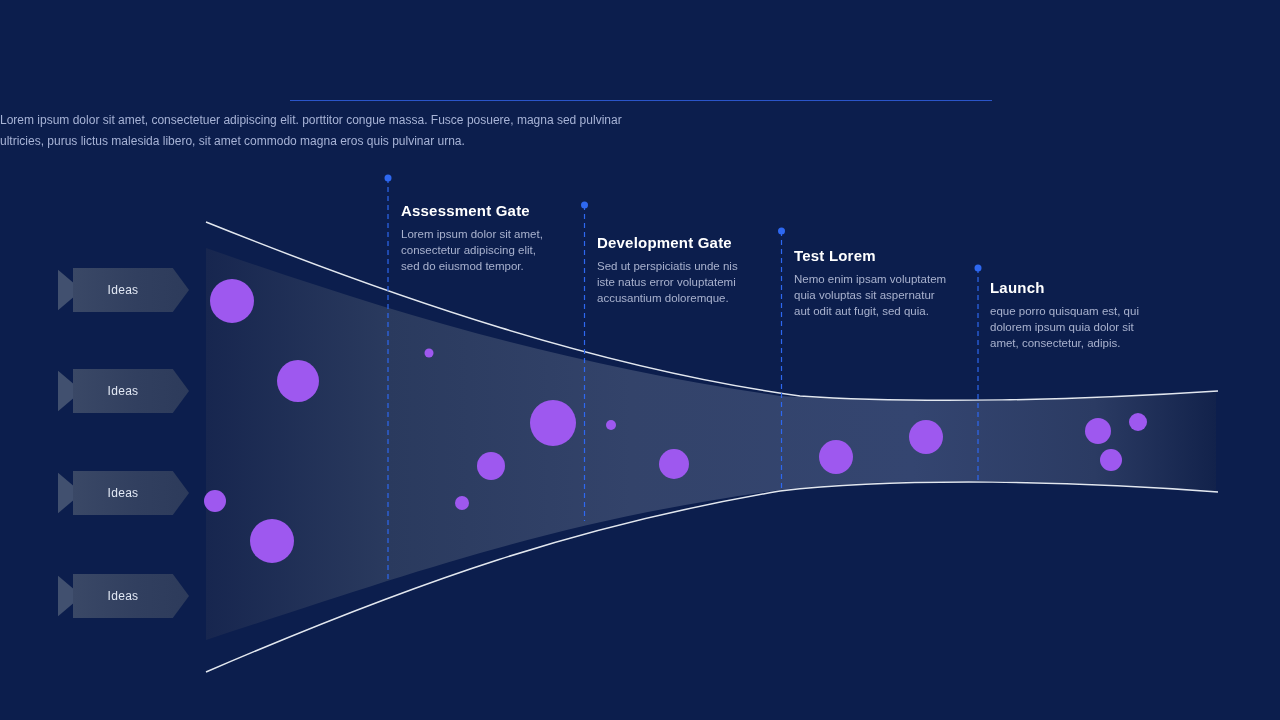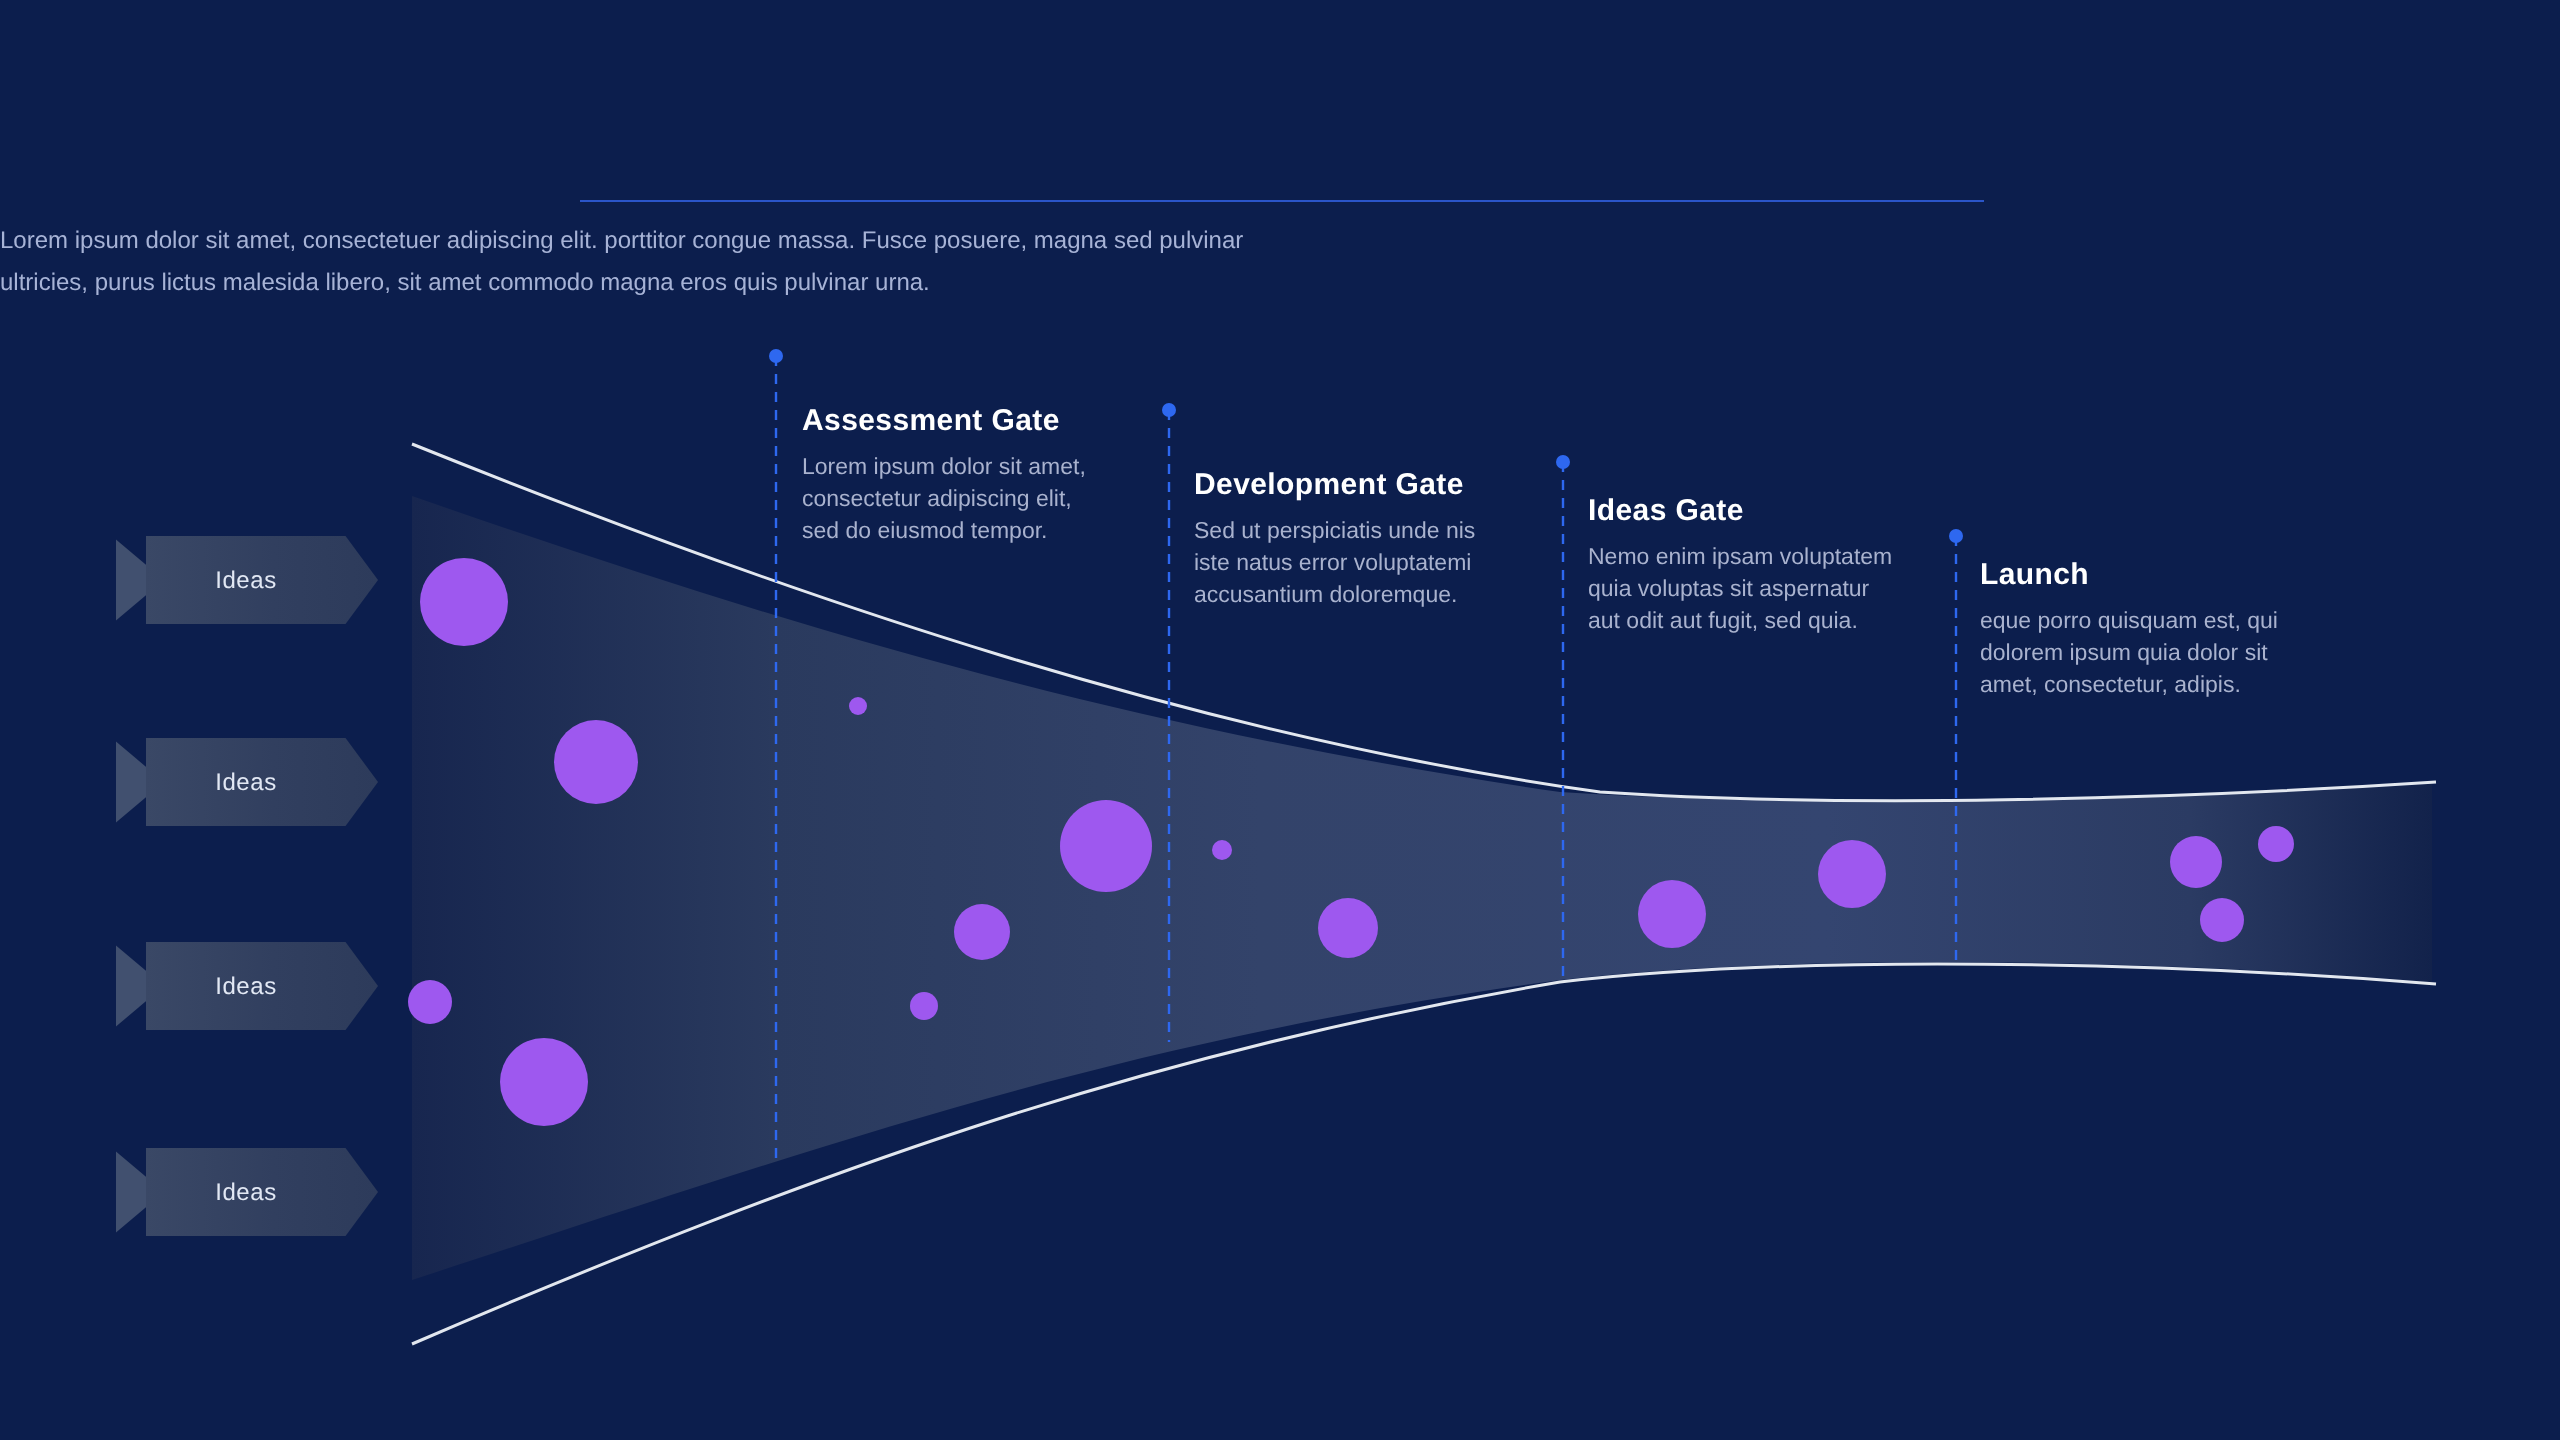"Ideas Gate" h3 { text: Ideas Gate -> Test Lorem }
